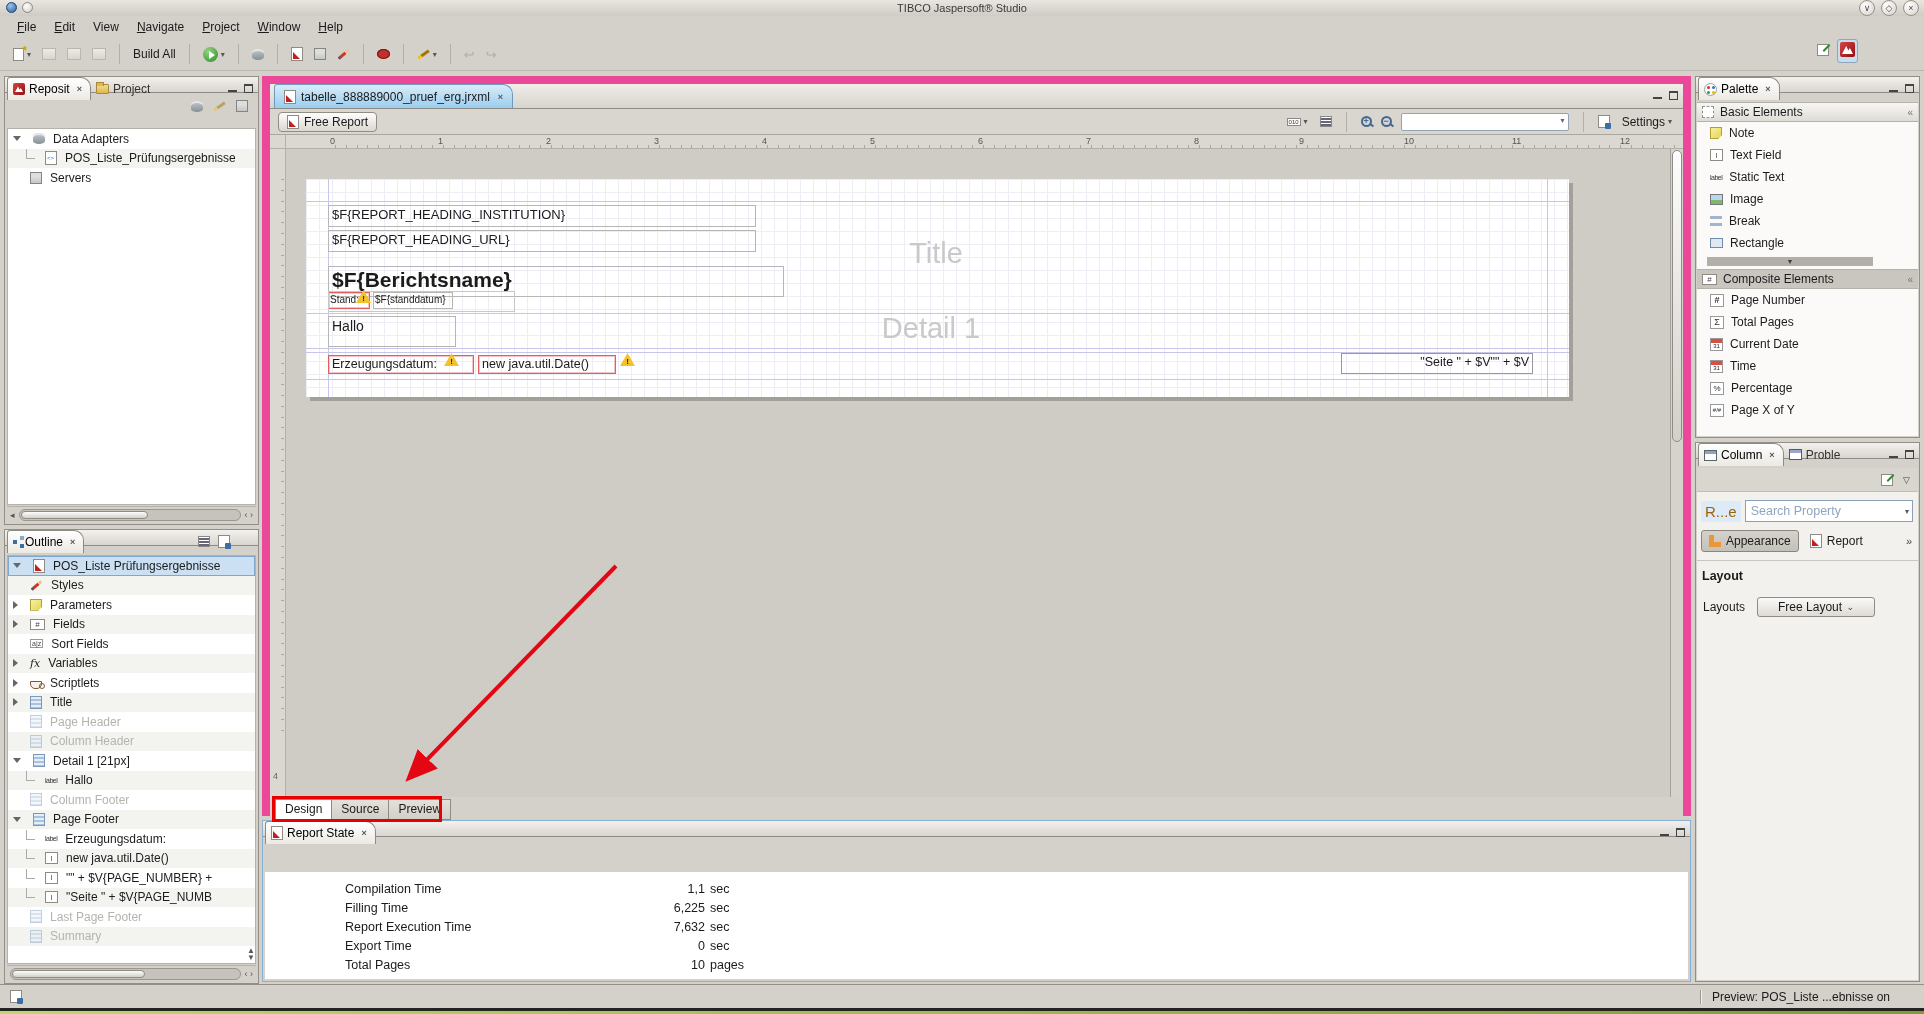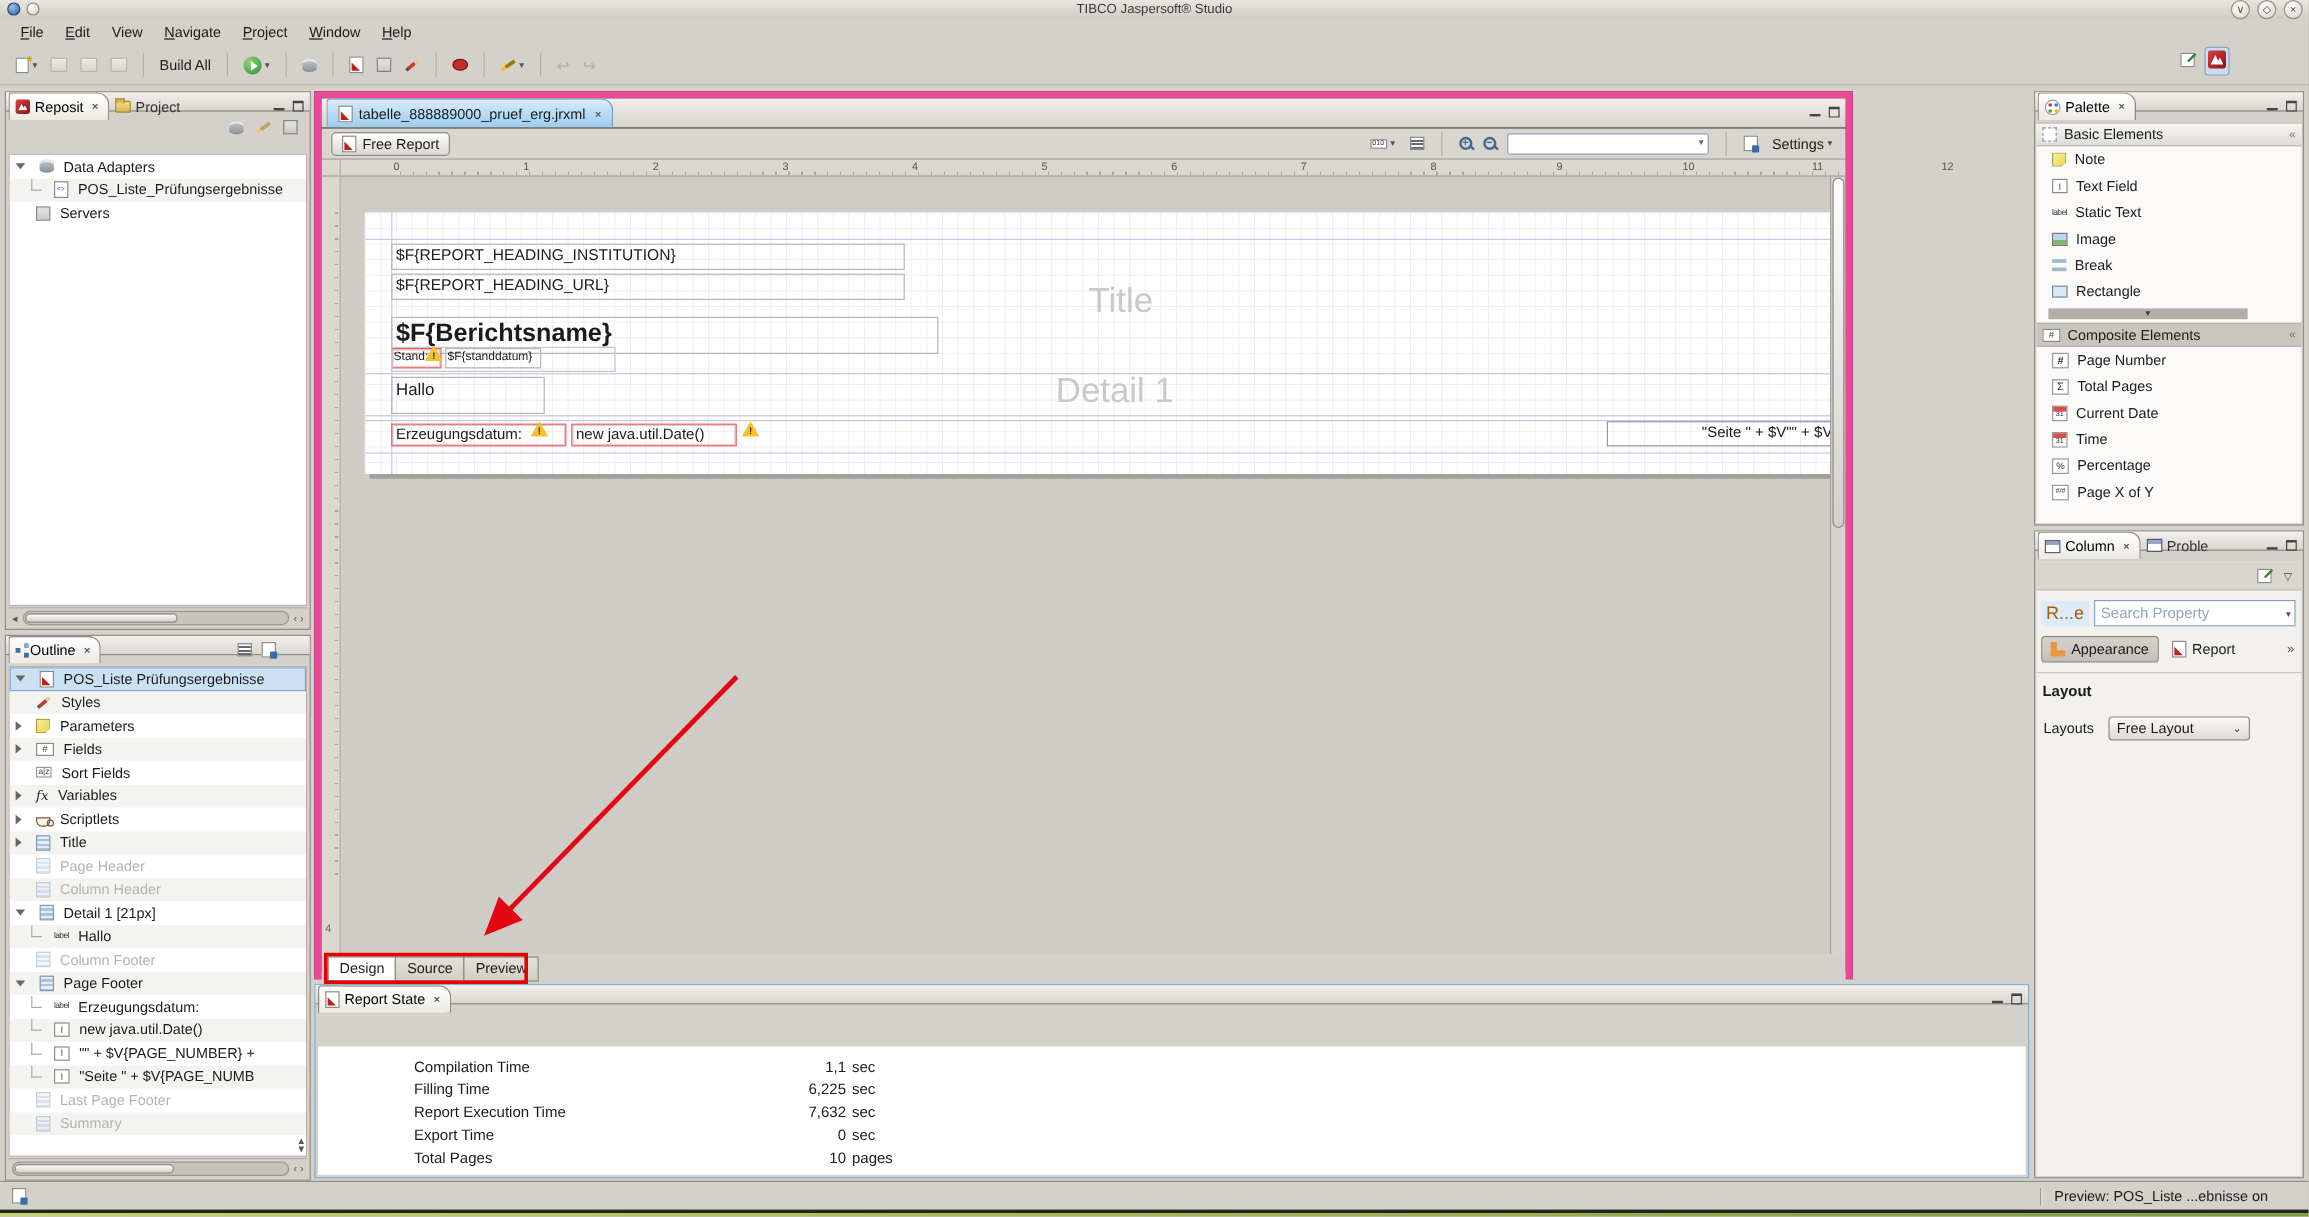"tabelle_888889000_pruef_erg.jrxml" .editor { background: #0f172a -> #f0abfc; border: 6px solid #ec4899 -> 8px solid #ec4899; width: 1282px -> 1429px }
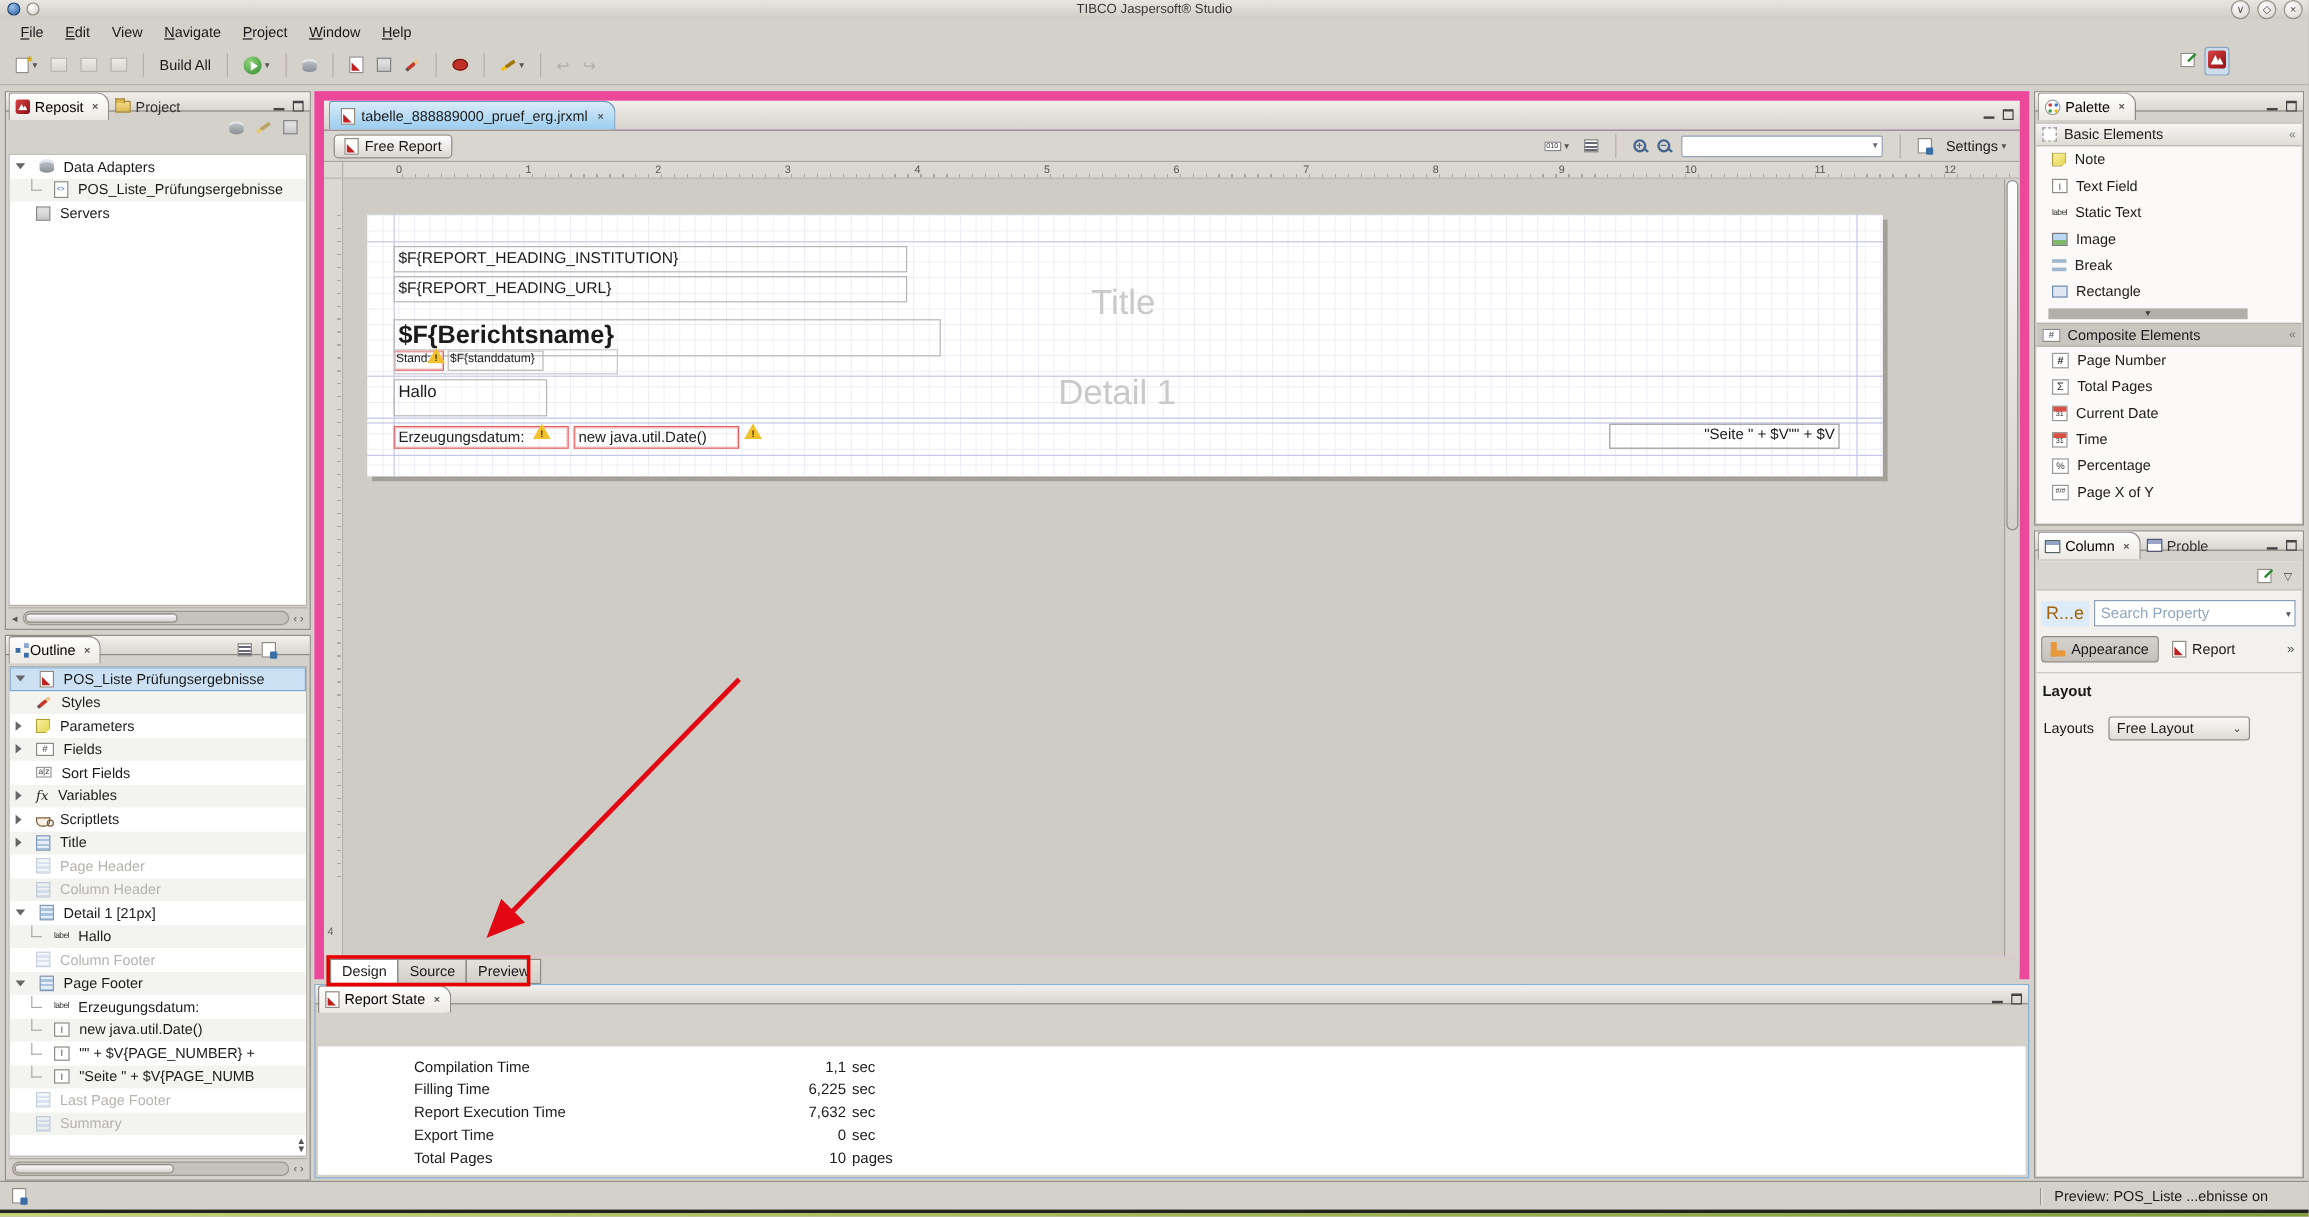"Free Layout" .pselect { padding: 0 6px -> 0 20px }
